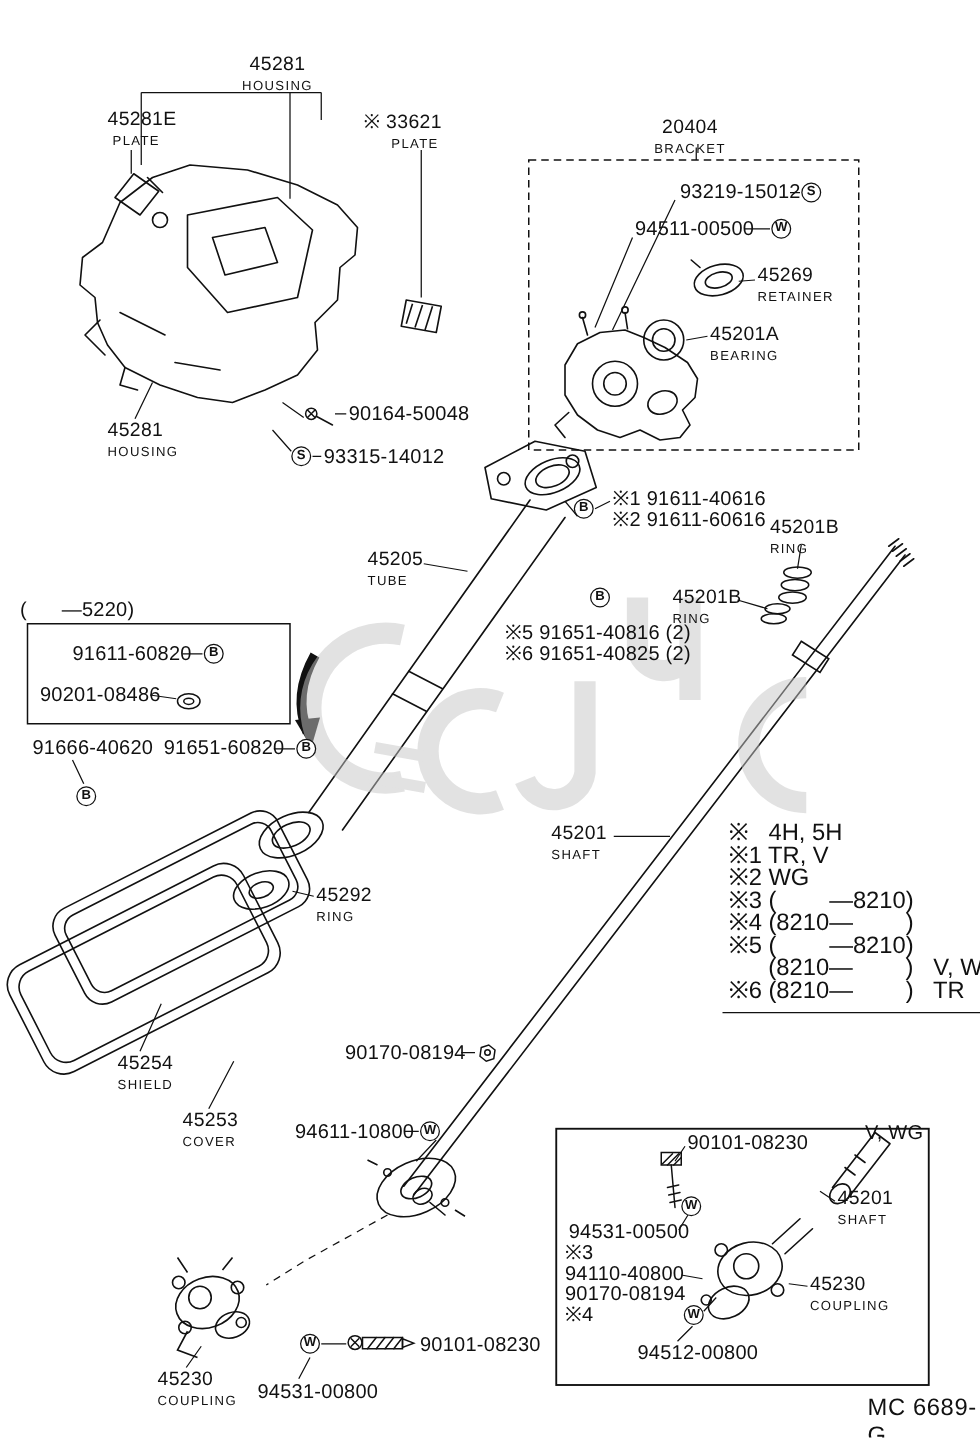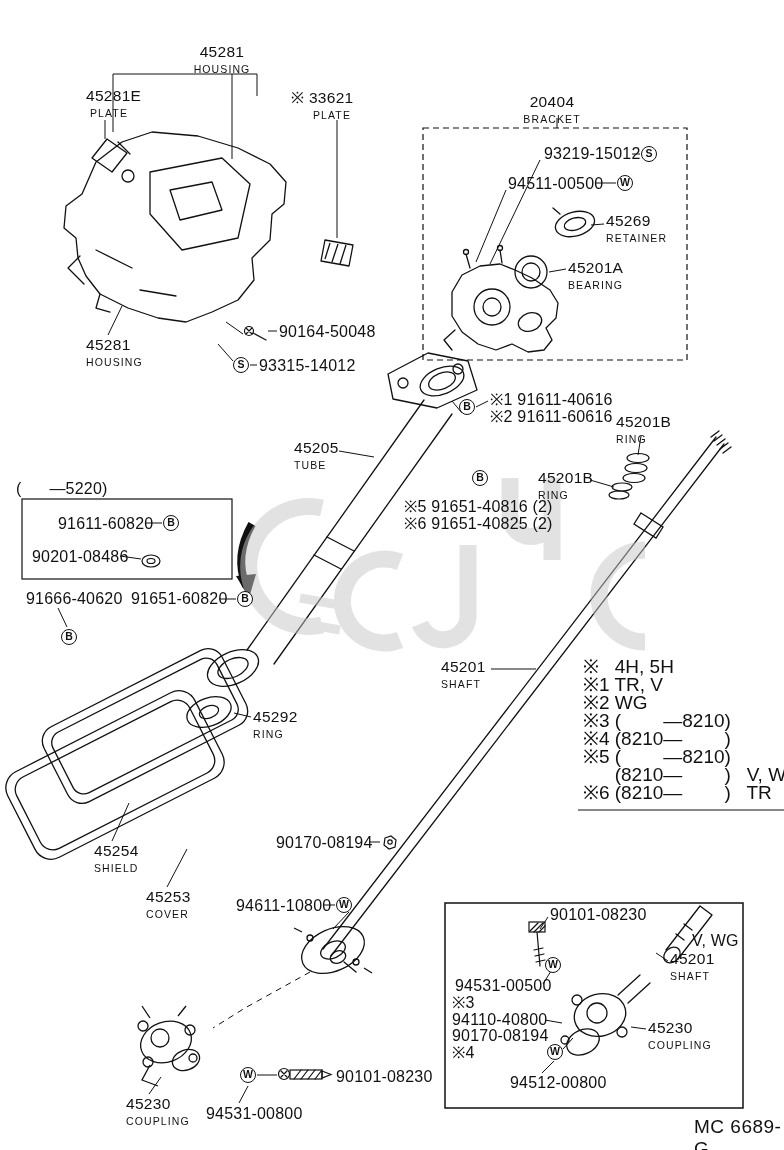"V, WG" div.txt { top: 932px -> 898px }
